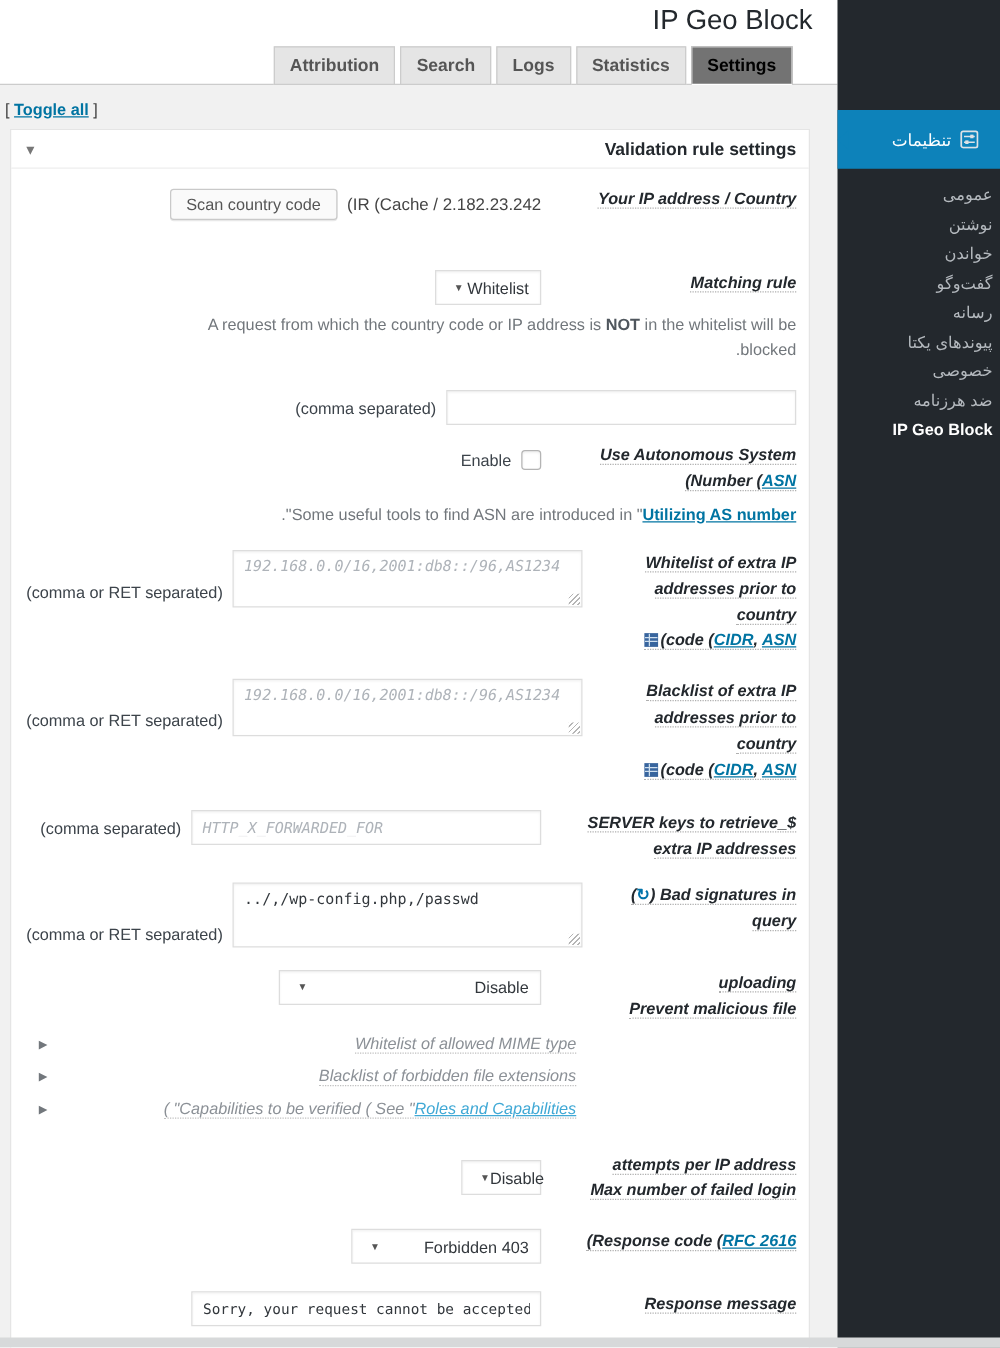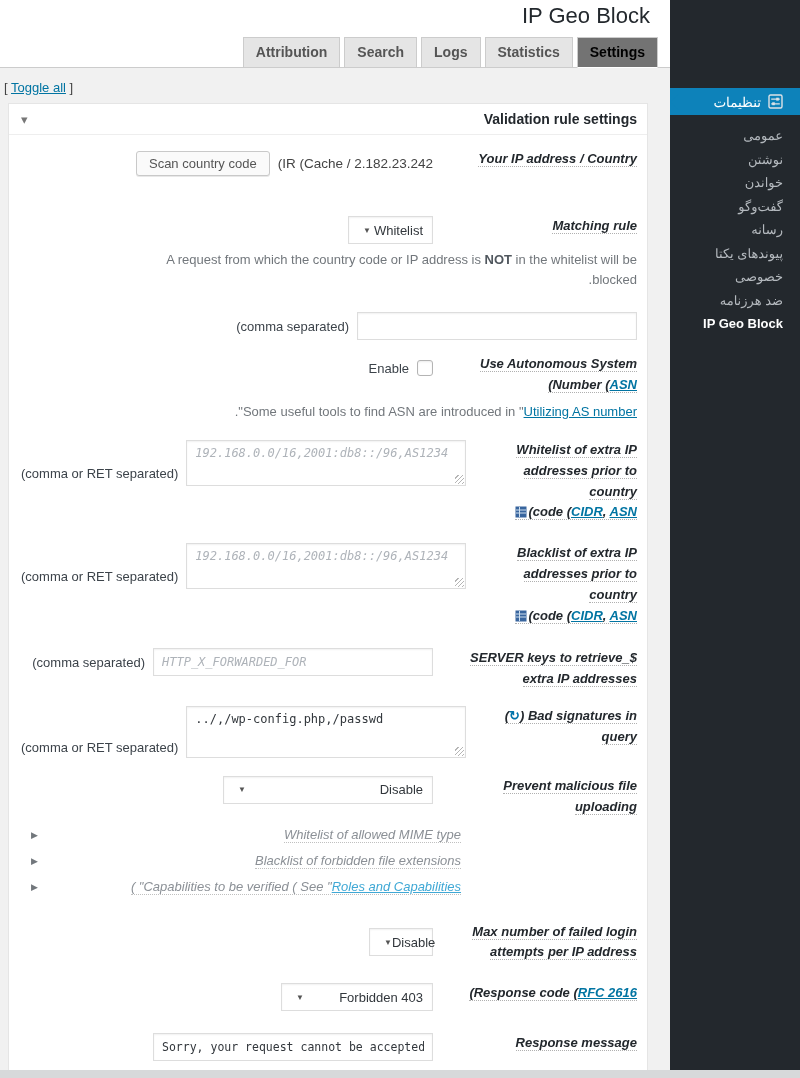"Attribution" .tabs { padding-right: 12px -> 36px }
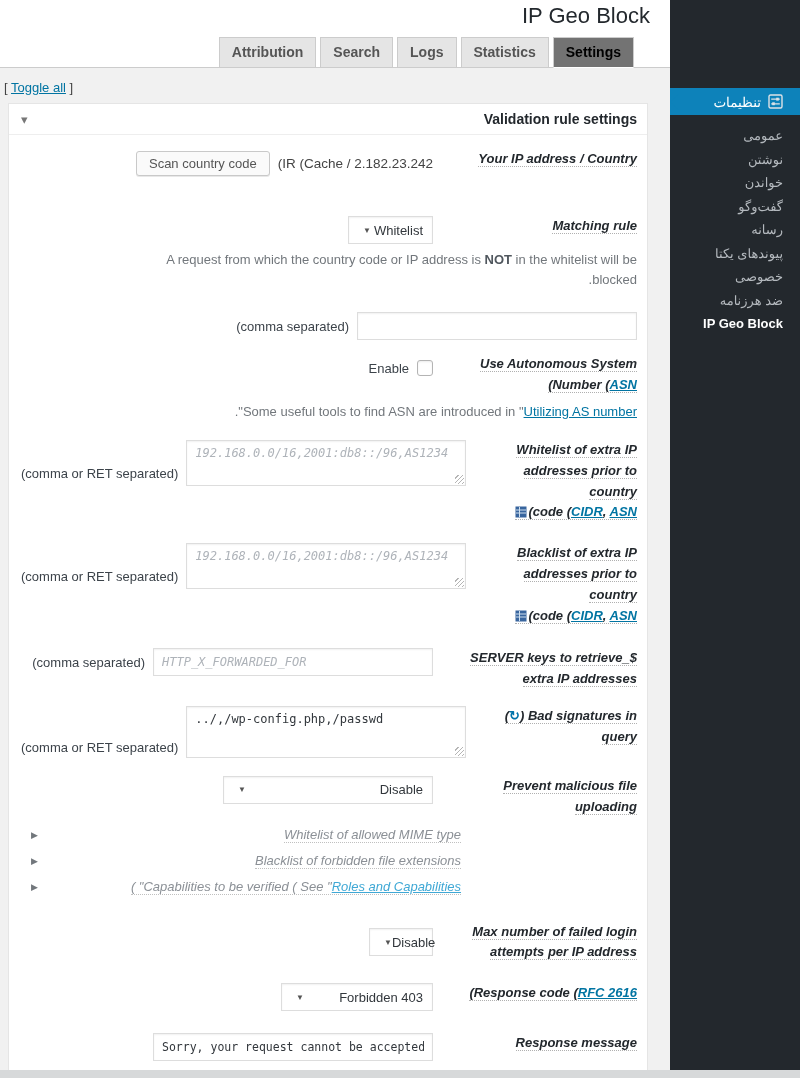"Toggle all" a.link { font-weight: none -> bold }
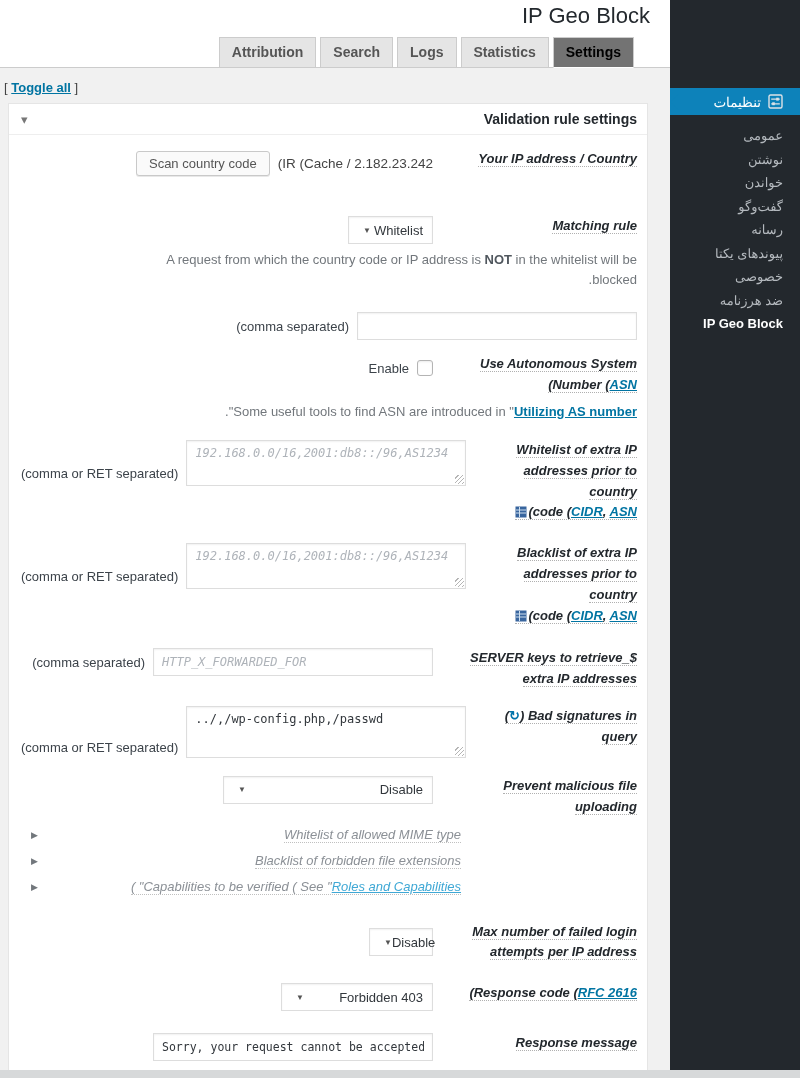"تنظیمات" .menu-current-parent { height: 27px -> 47px }
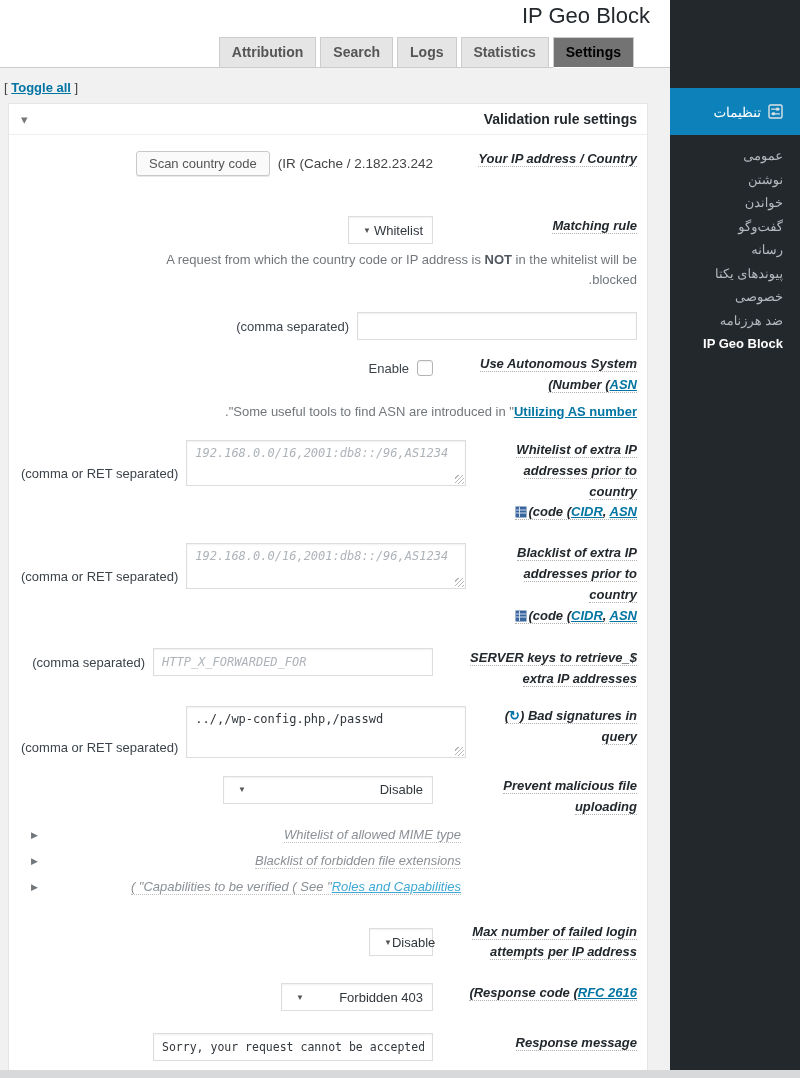"عمومی" .submenu { padding: 9px 17px 6px 8px -> 9px 6px 6px 8px }
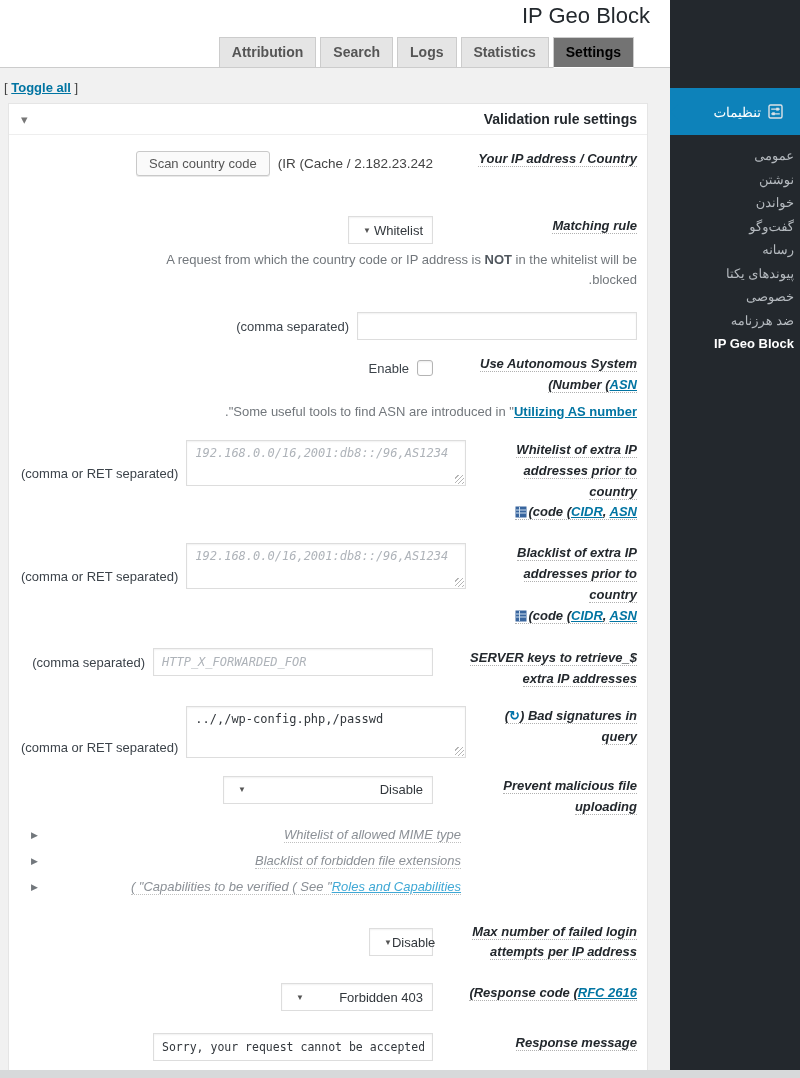"Prevent malicious file" span.lbl-line { order: before "uploading" -> after "uploading" }
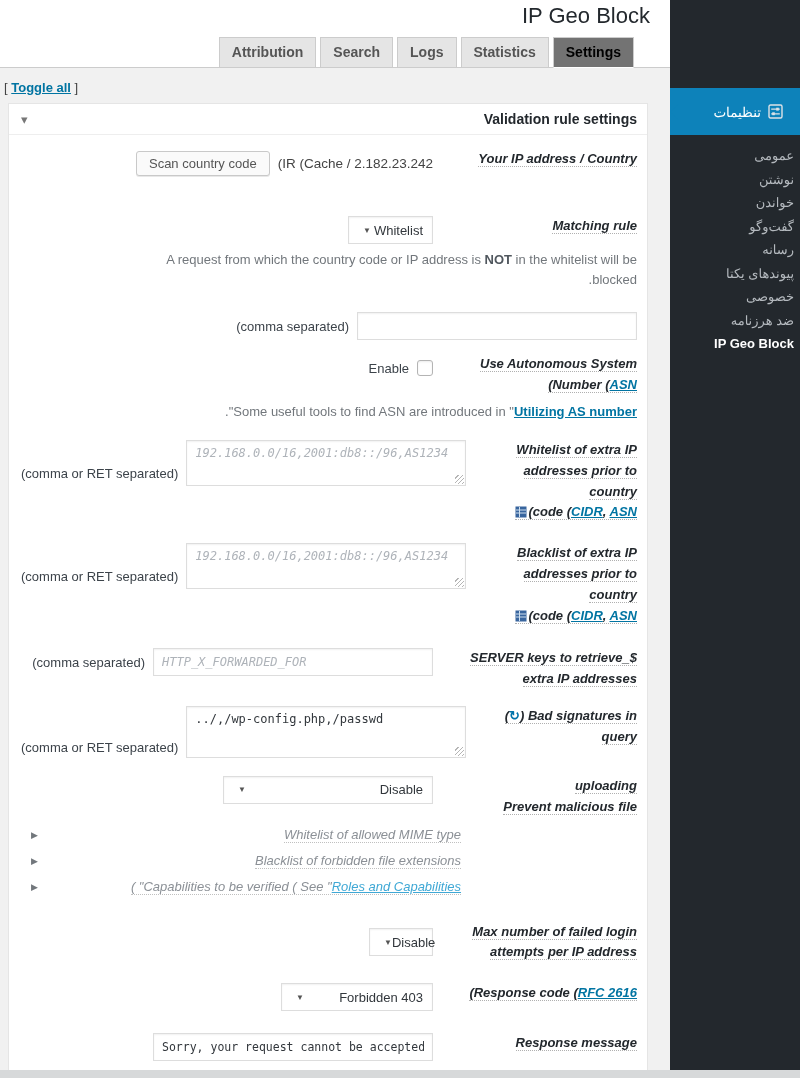"Max number of failed login" span.lbl-line { order: before "attempts per IP address" -> after "attempts per IP address" }
